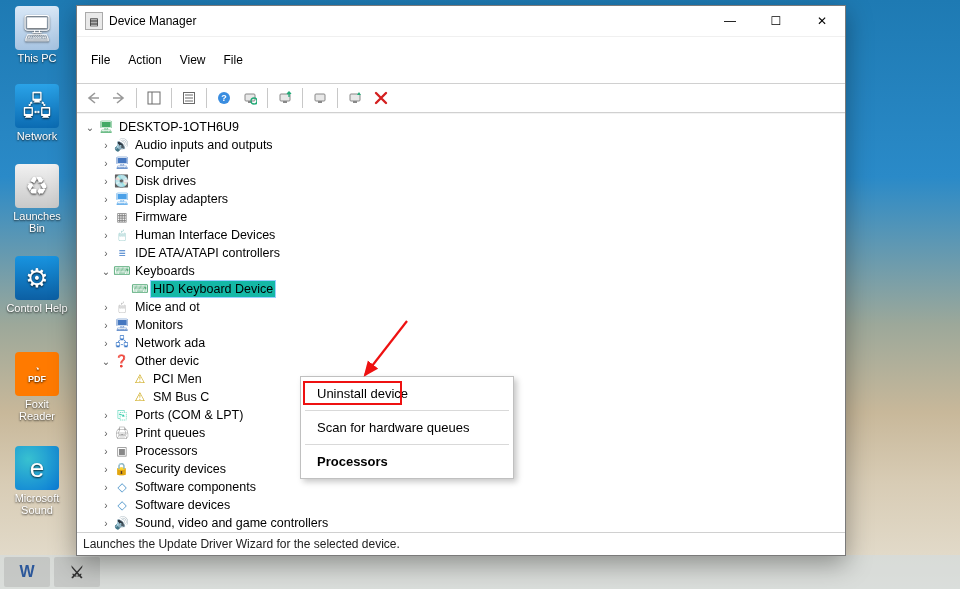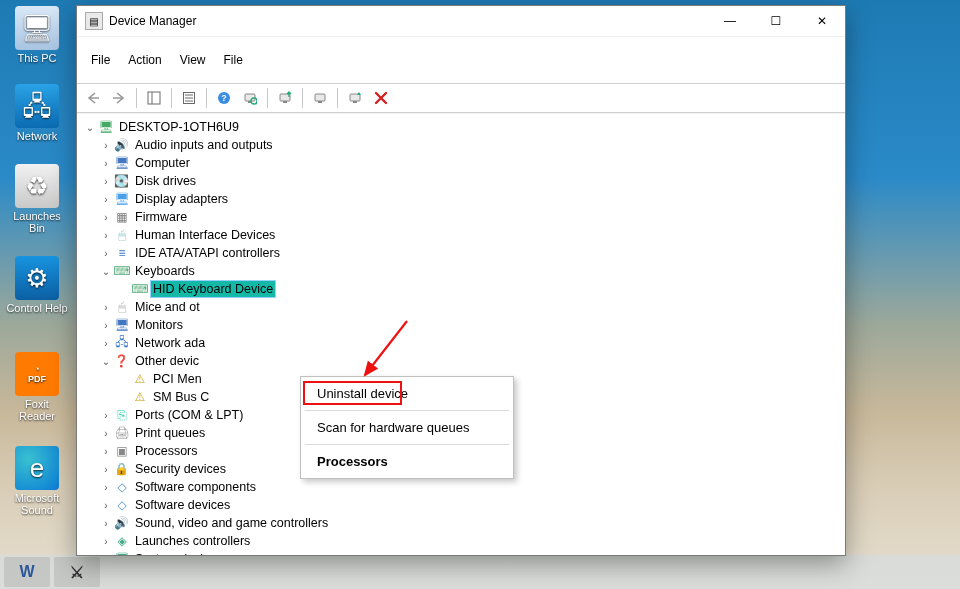"Launches the Update Driver Wizard" div.statusbar { html: none -> <div> <span>Launches the Update Driver Wizard for the selected device.</span> </div> }
